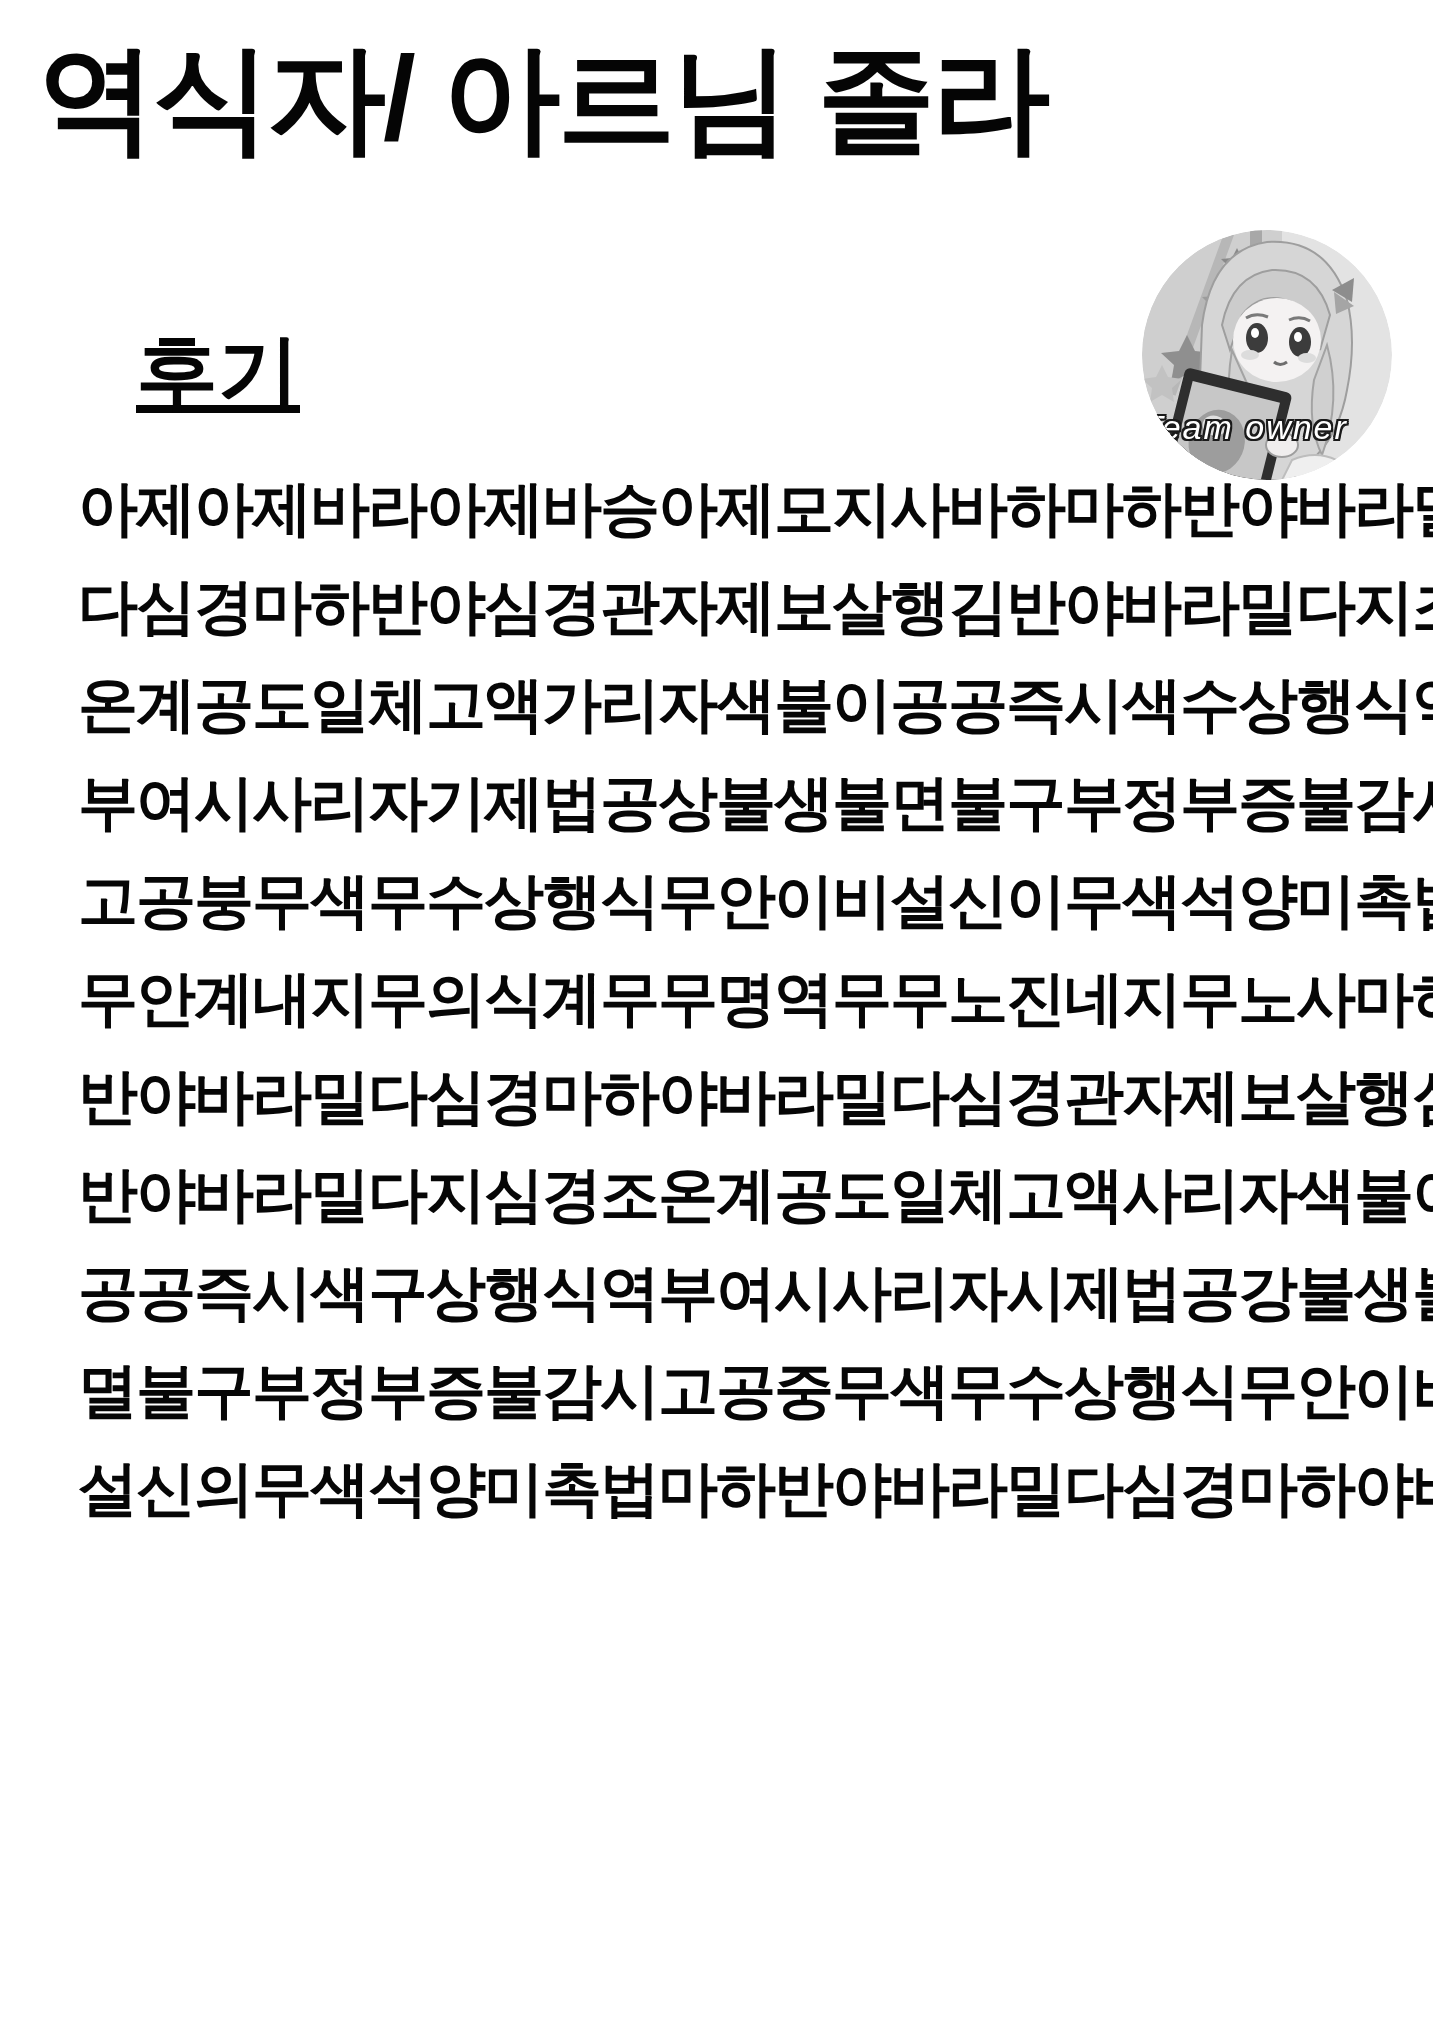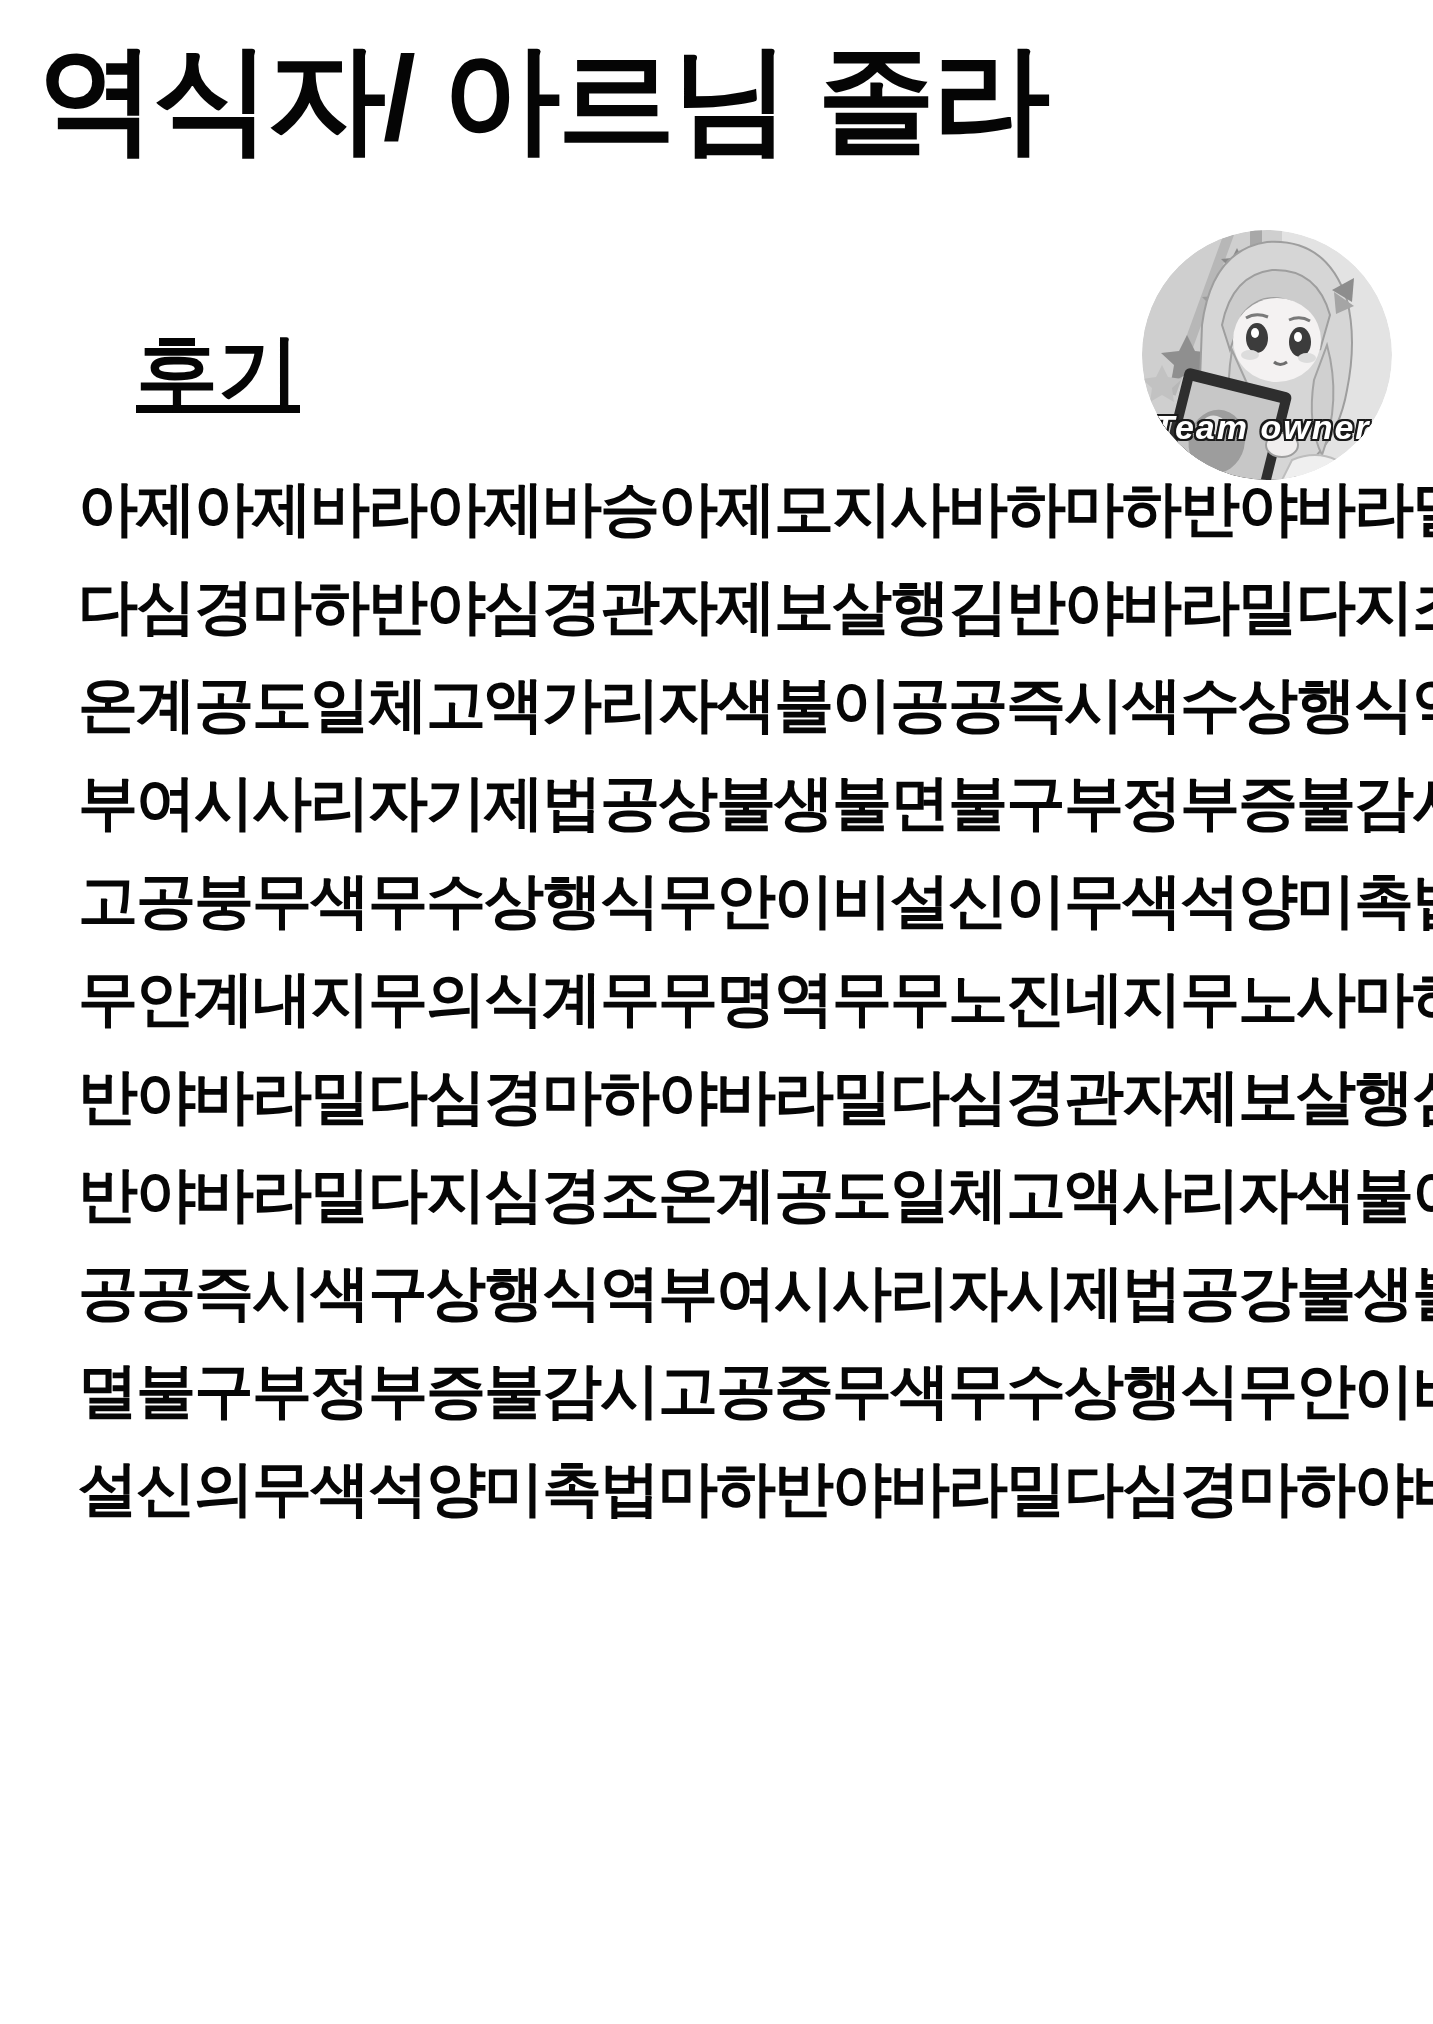"Team owner" .avatar-caption { font-weight: 700 -> 400; text-align: center -> none }
